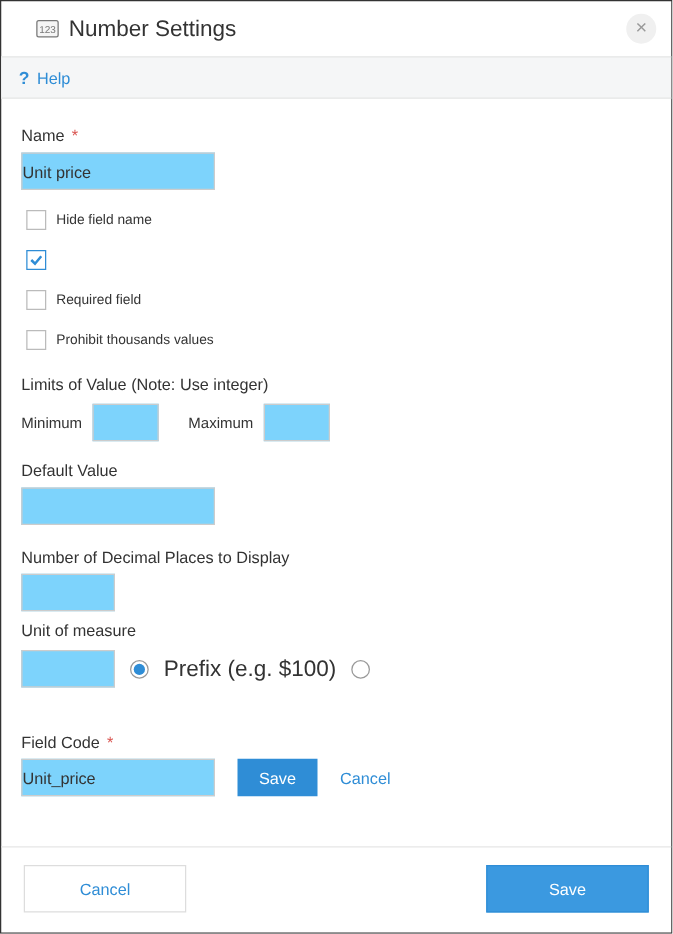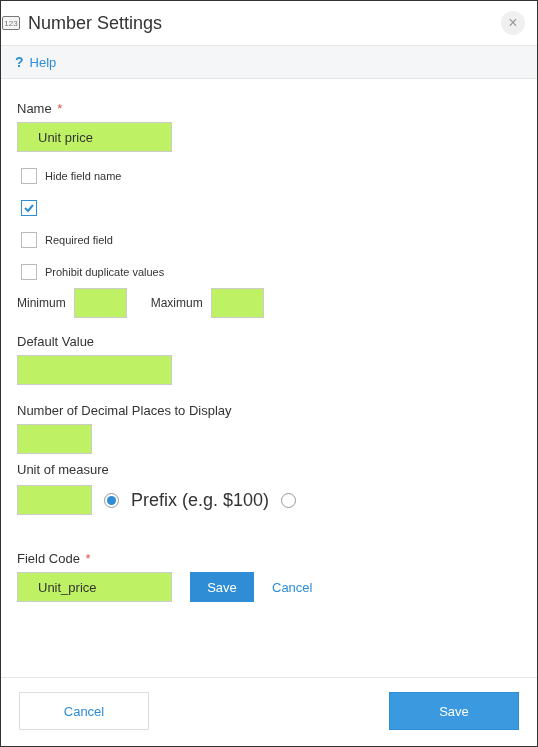"123" .titlebar { padding: 10px 12px 10px 1px -> 10px 12px 10px 28px }
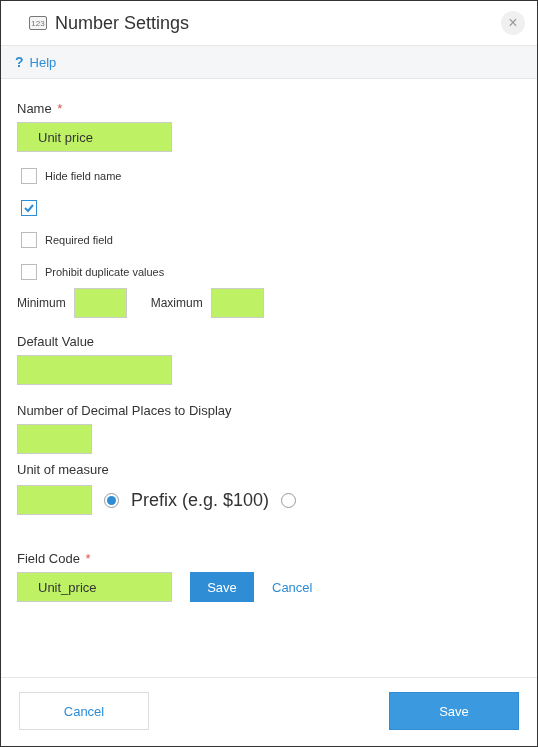"Unit price" .text-input { background: #bef264 -> #7dd3fc; padding: 0 20px -> 0 0 }
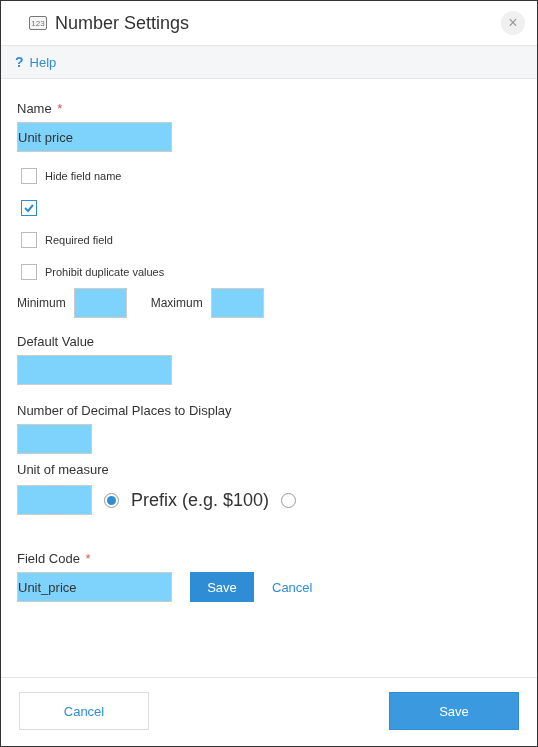"Prohibit duplicate values" span.checkbox-label { text: duplicate -> thousands }
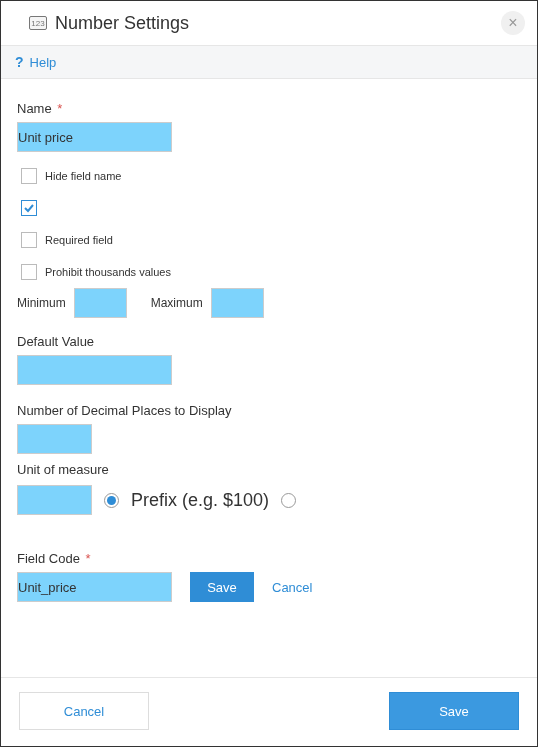"Limits of Value (Note: Use" div.section-label { html: none -> <div>Limits of Value (Note: Use integer)</div> }
